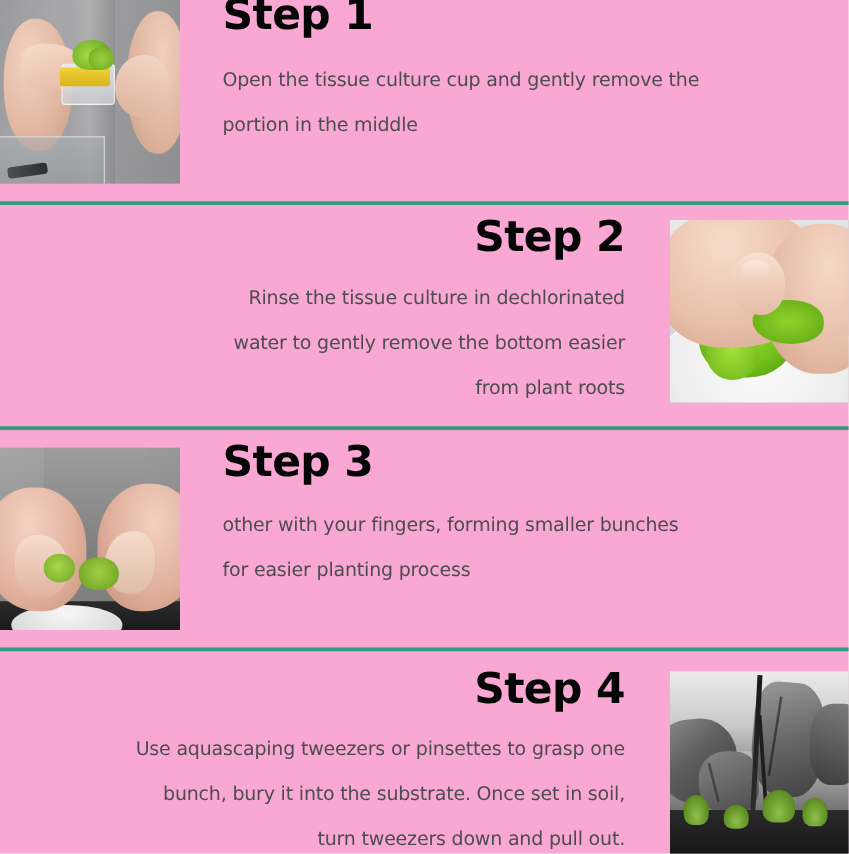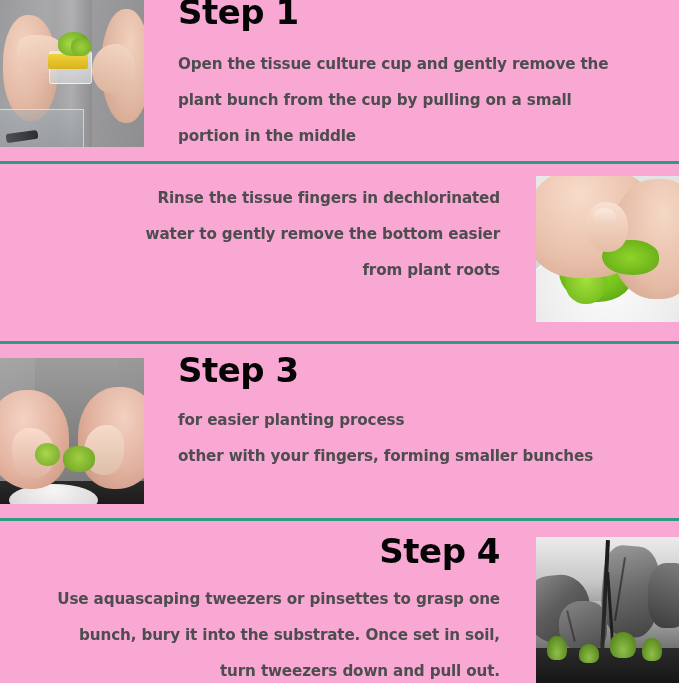"Open the tissue culture cup" .step-body { font-weight: 700 -> 400 }
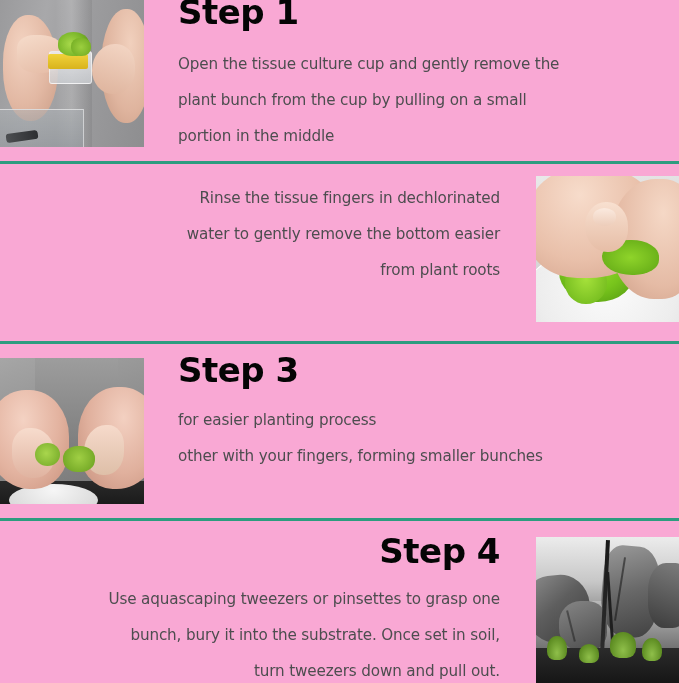"plant bunch from the cup" div { html: <div>plant bunch from the cup by pulling on a small</div> -> none }
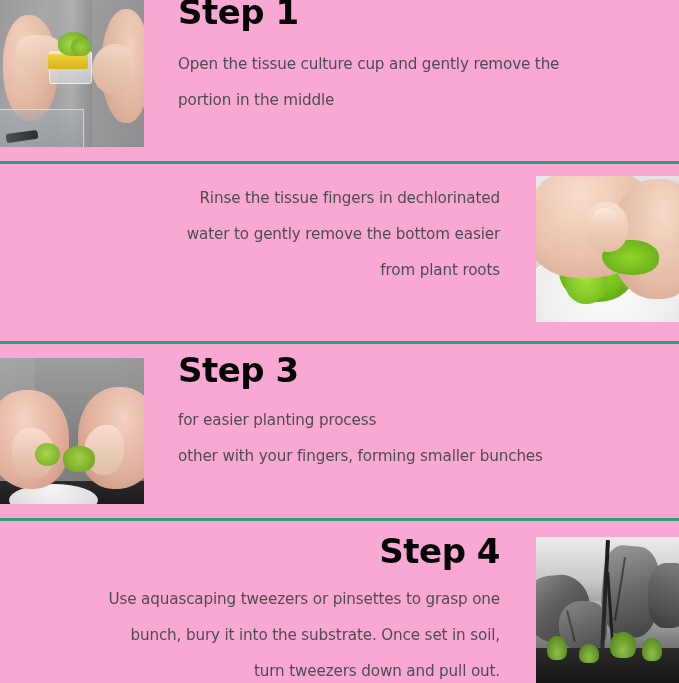"Step 2" div.step-title { html: none -> <div>Step 2</div> }
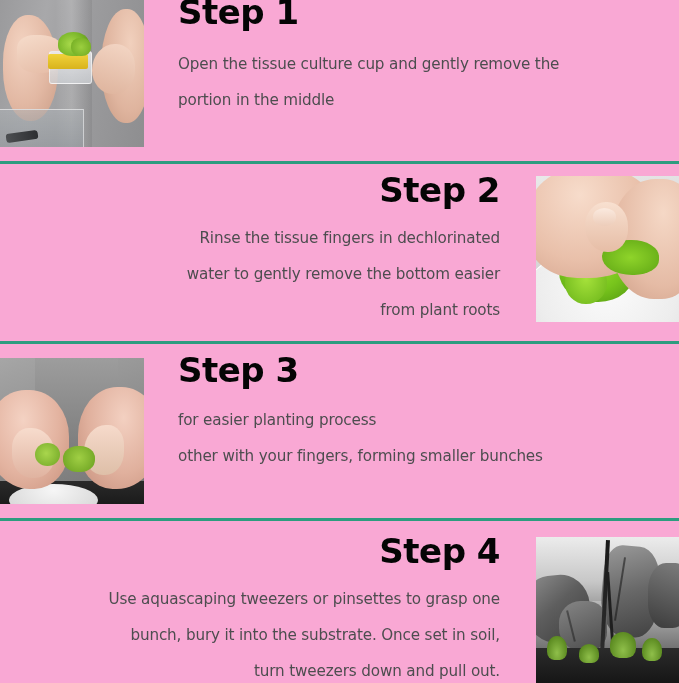"Rinse the tissue fingers in" div { text: fingers -> culture }
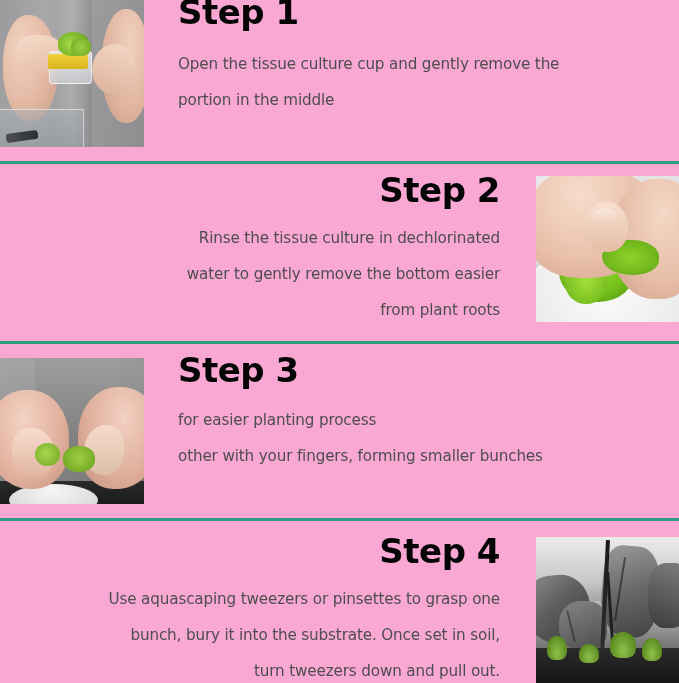"for easier planting process" div { order: before "other with your fingers, forming" -> after "other with your fingers, forming" }
